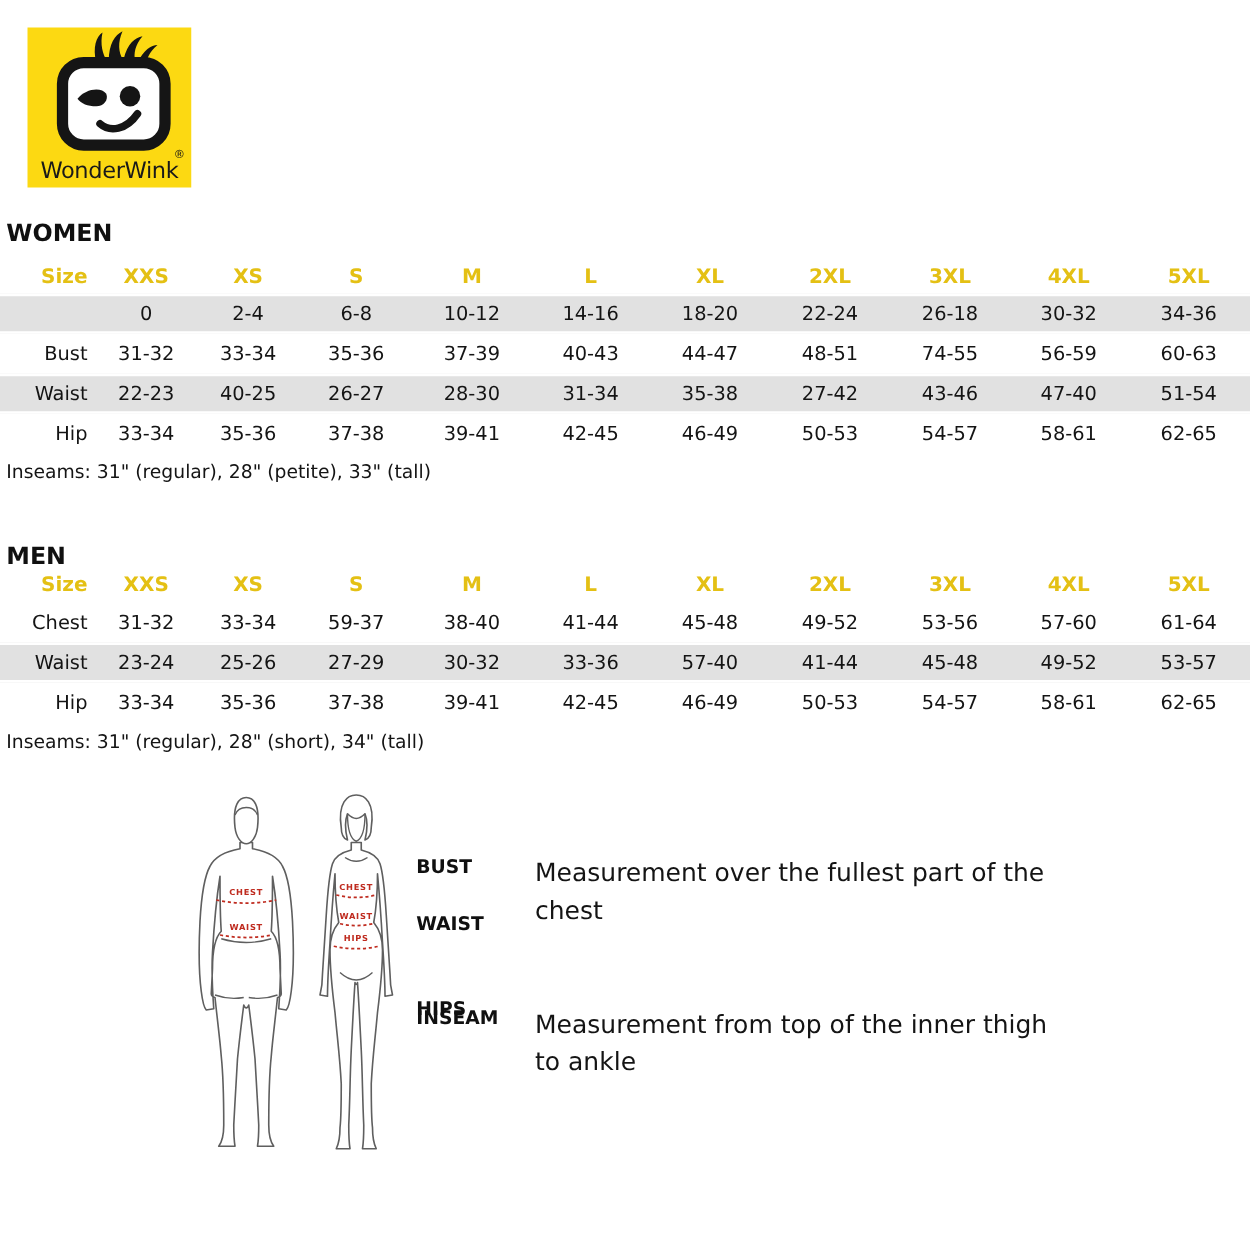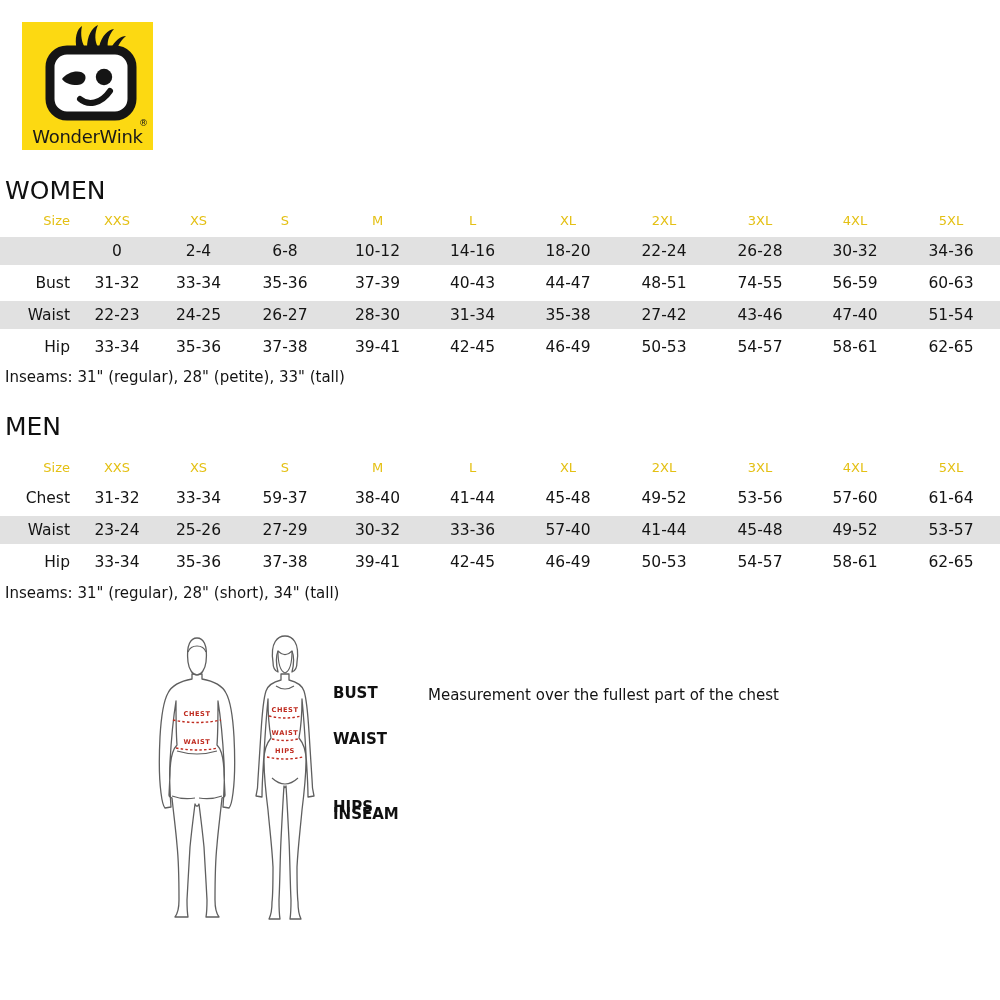"WOMEN" .section-title { font-size: 25px -> 19px; font-weight: normal -> bold }
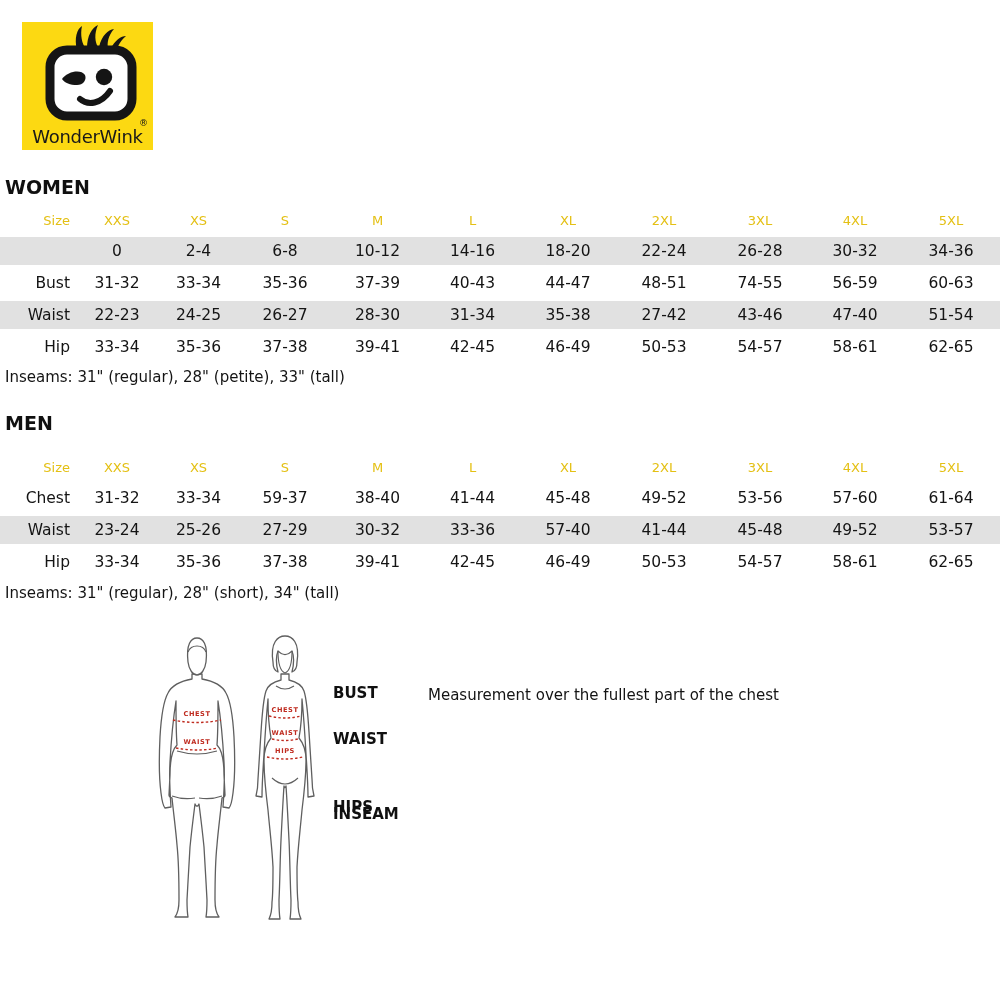"Size" .trow.header { font-size: 13px -> 16px; font-weight: normal -> bold }
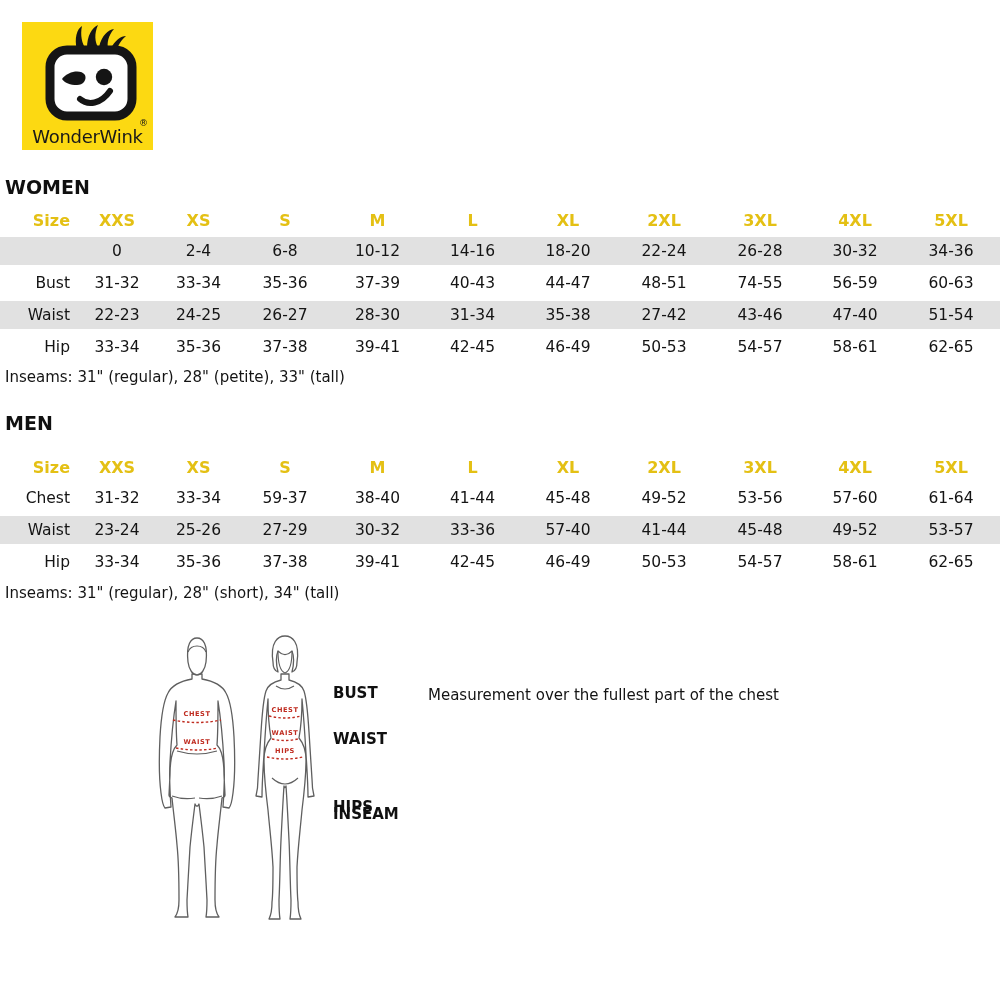"26-28" div.cell { text: 26-28 -> 26-18 }
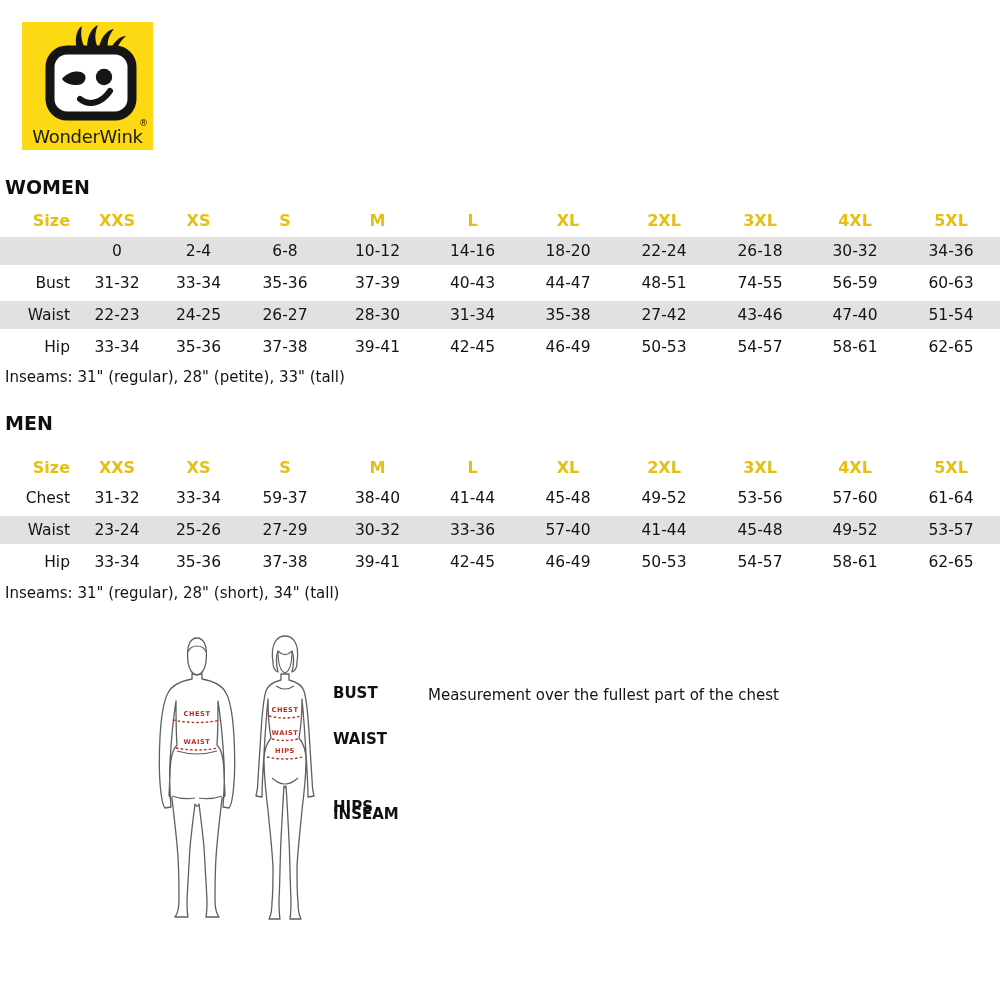"24-25" div.cell { text: 24-25 -> 40-25 }
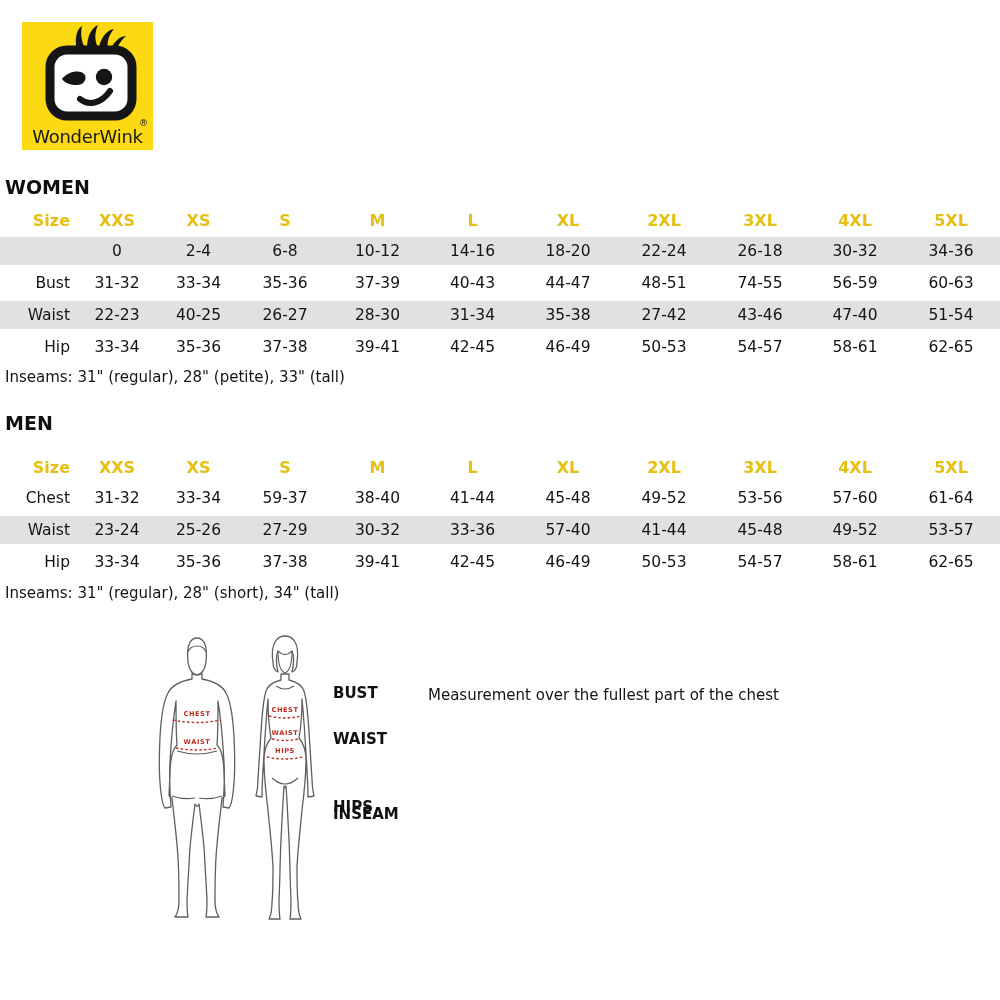"MEN" #men-title { top: 412px -> 434px }
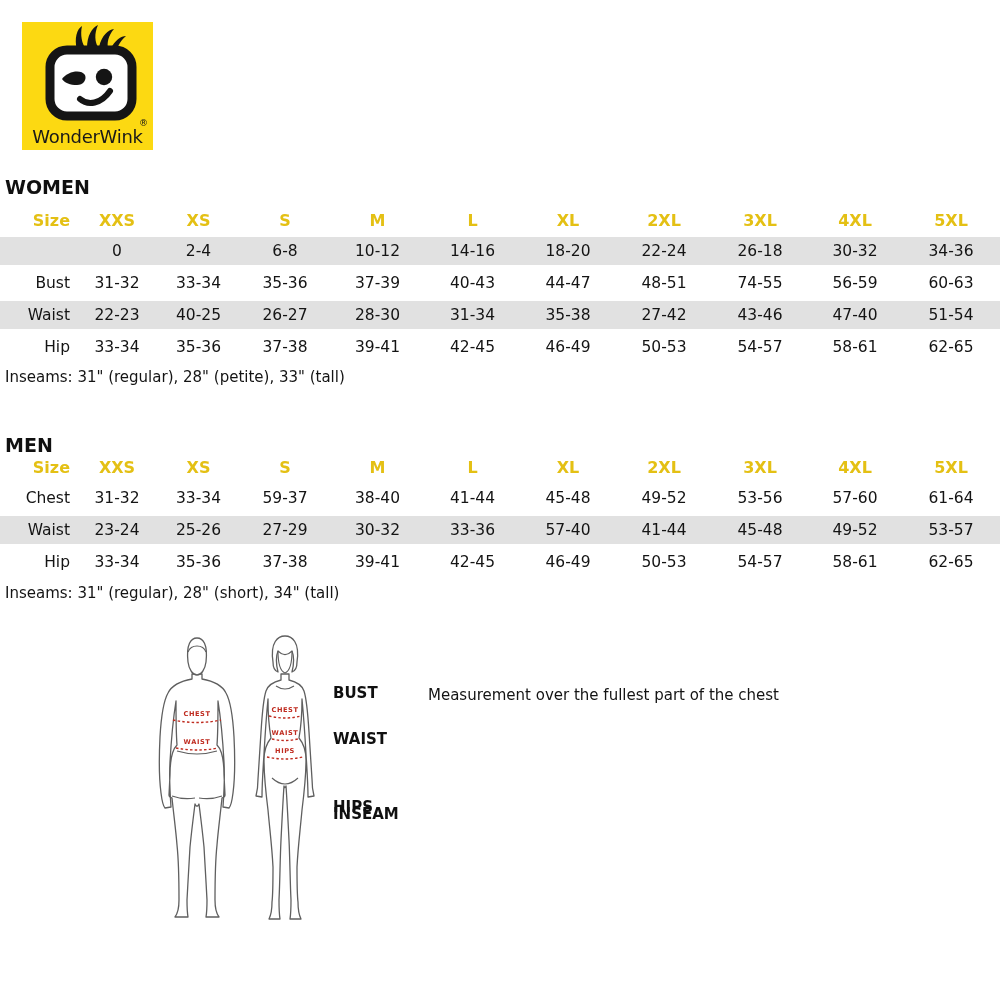"Measurement over the fullest part" .legend-def { font-size: 15px -> 20px }
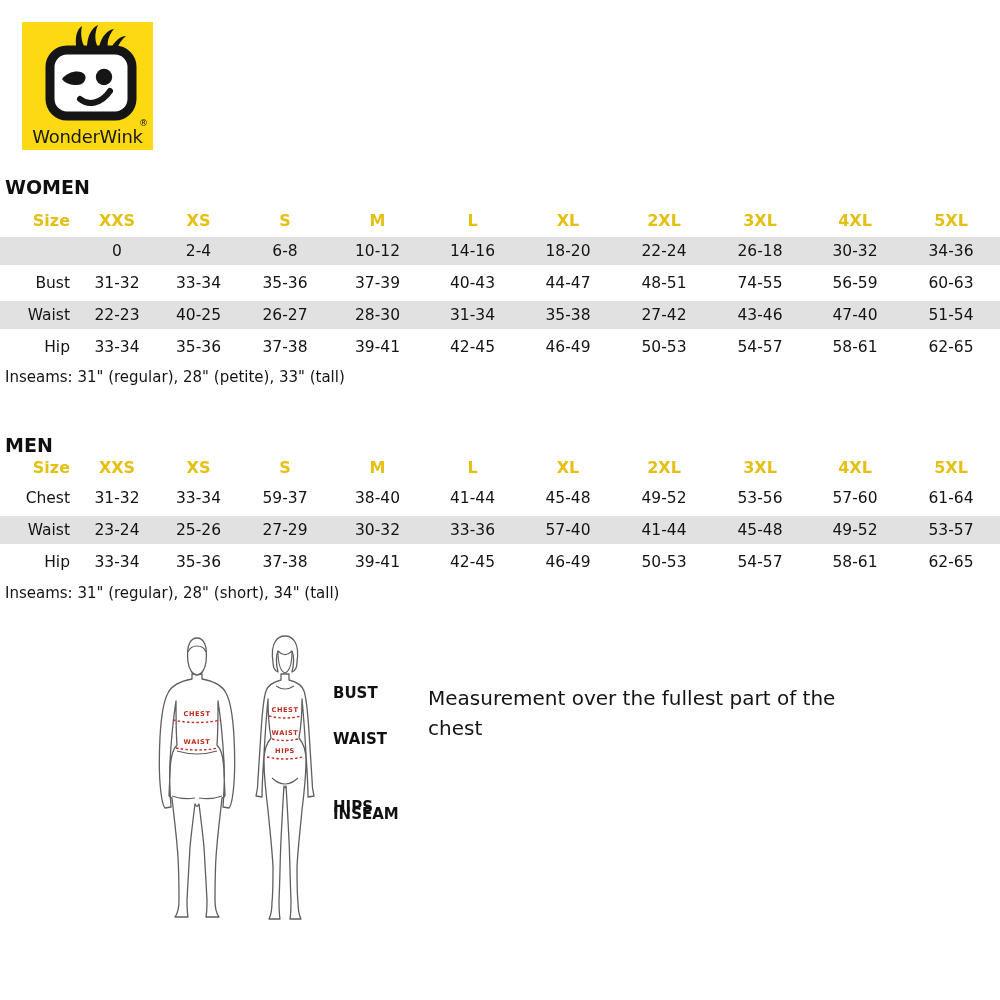"Measurement from top of the" div.legend-def { html: none -> <div>Measurement from top of the inner thigh to ankle</div> }
